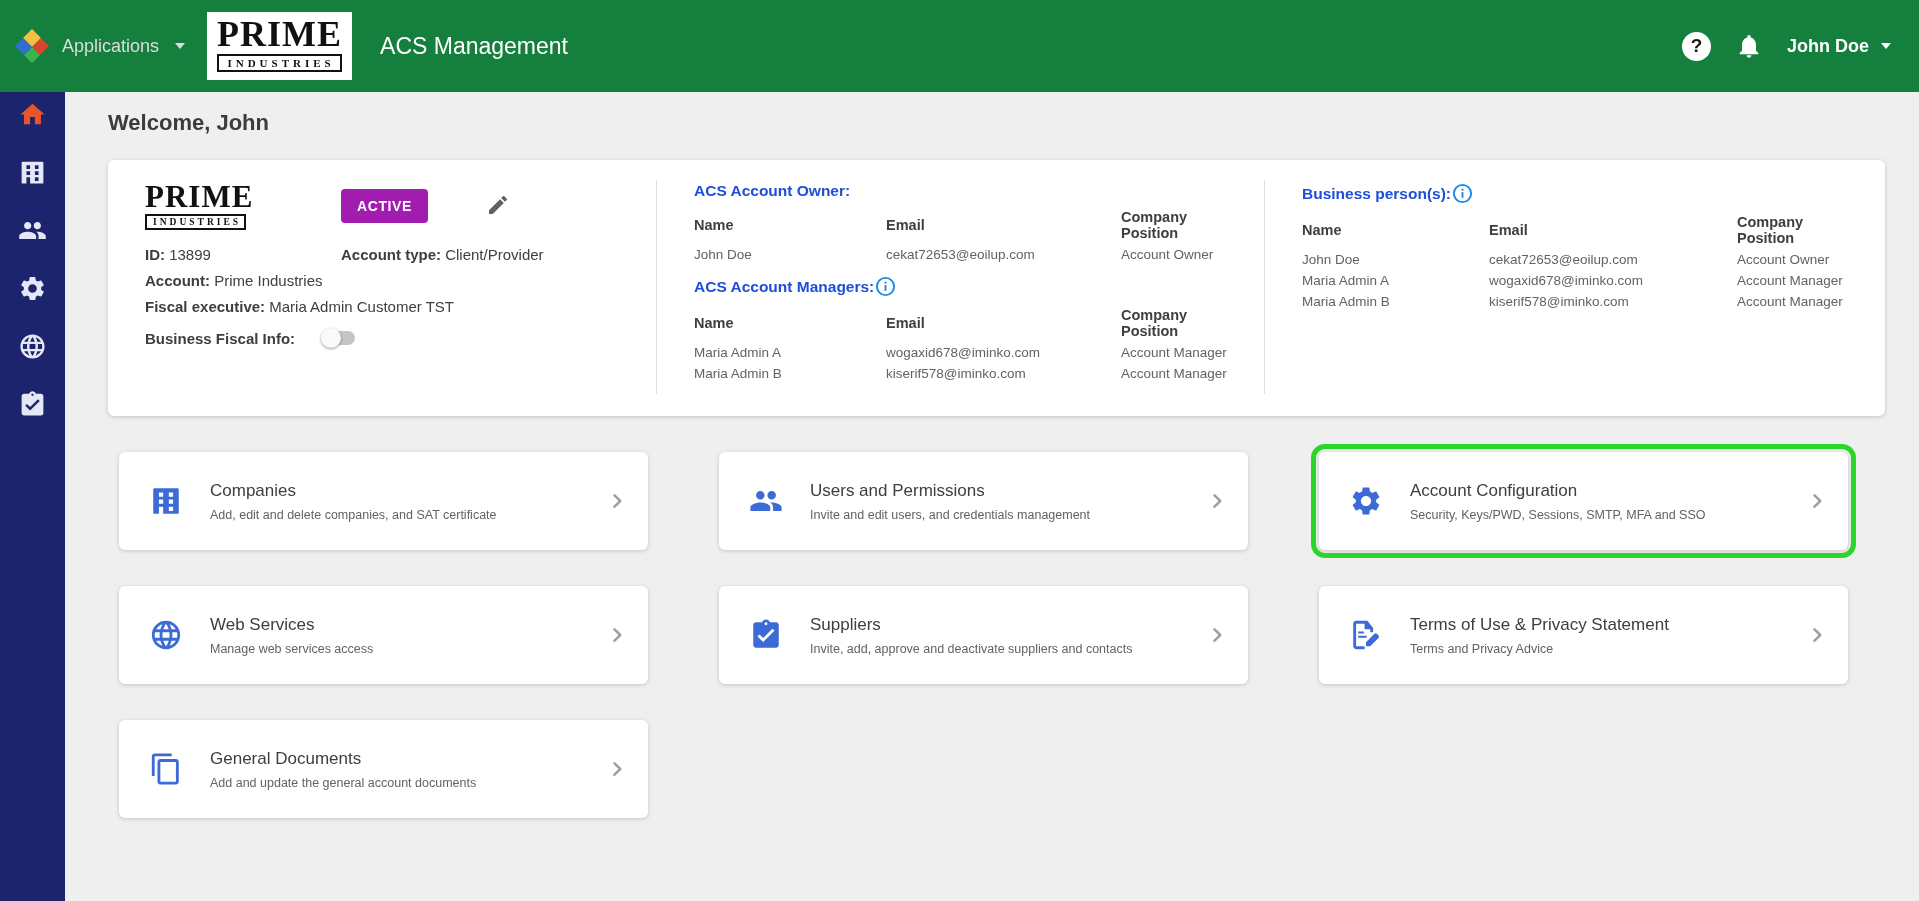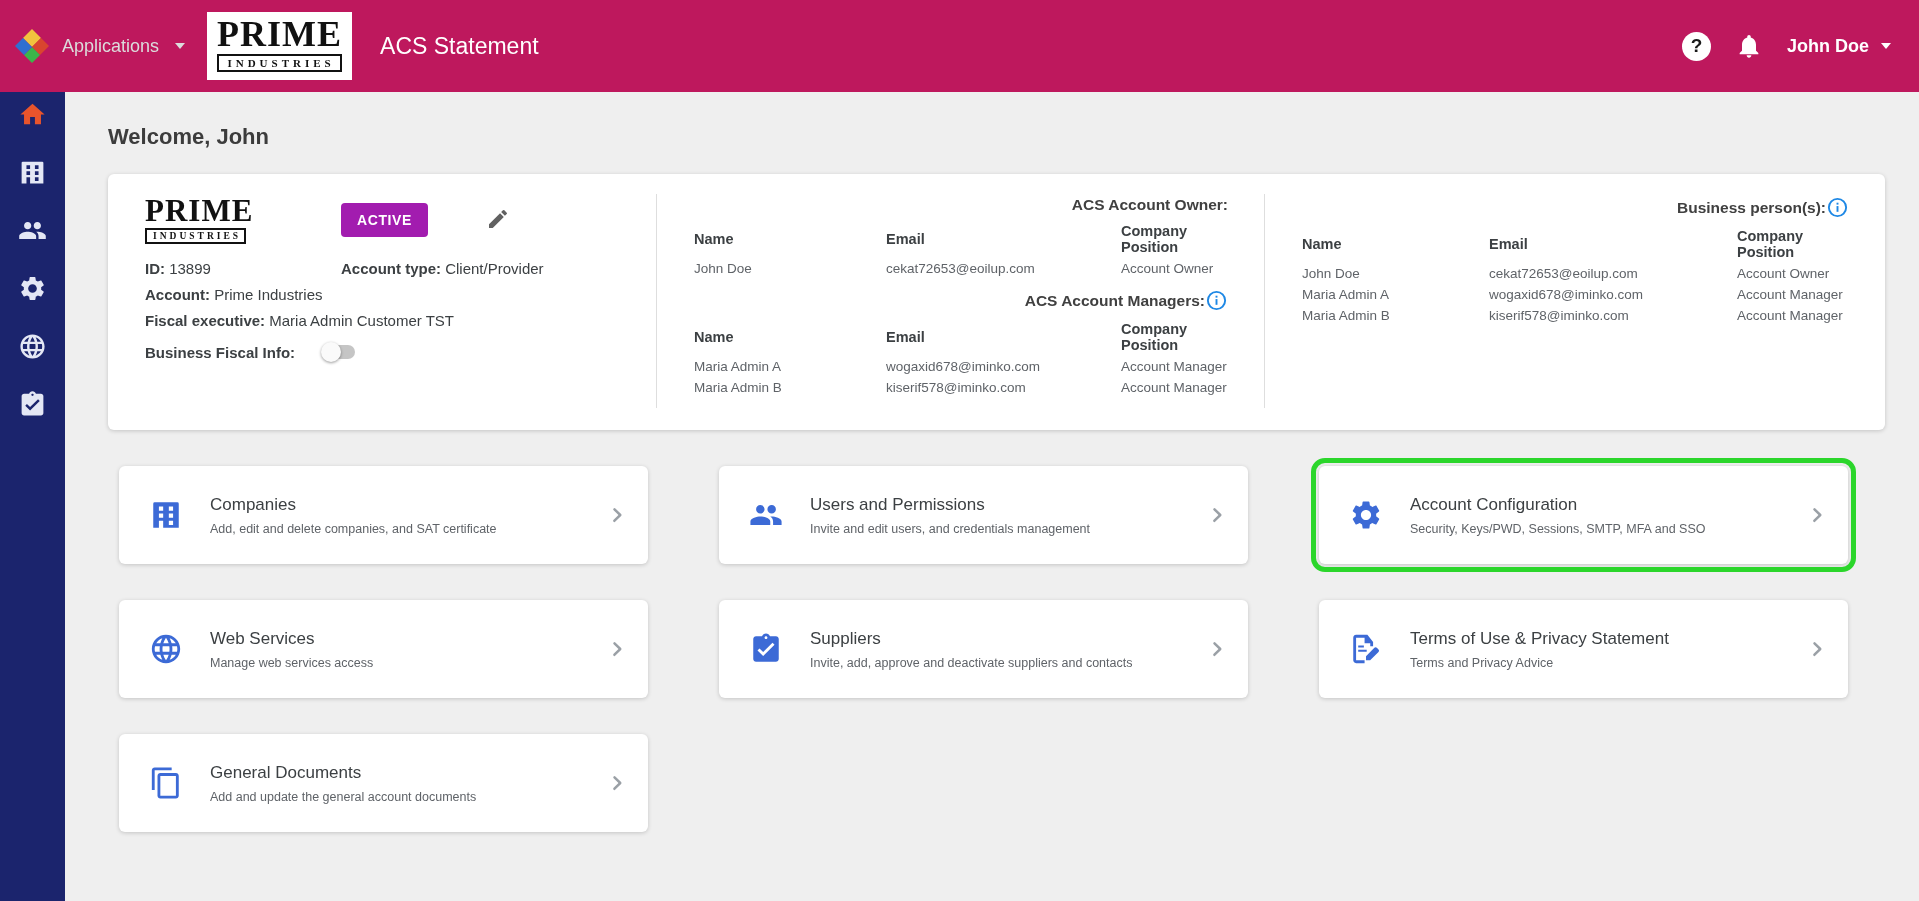"Applications" .app-header { background: #be185d -> #15803d }
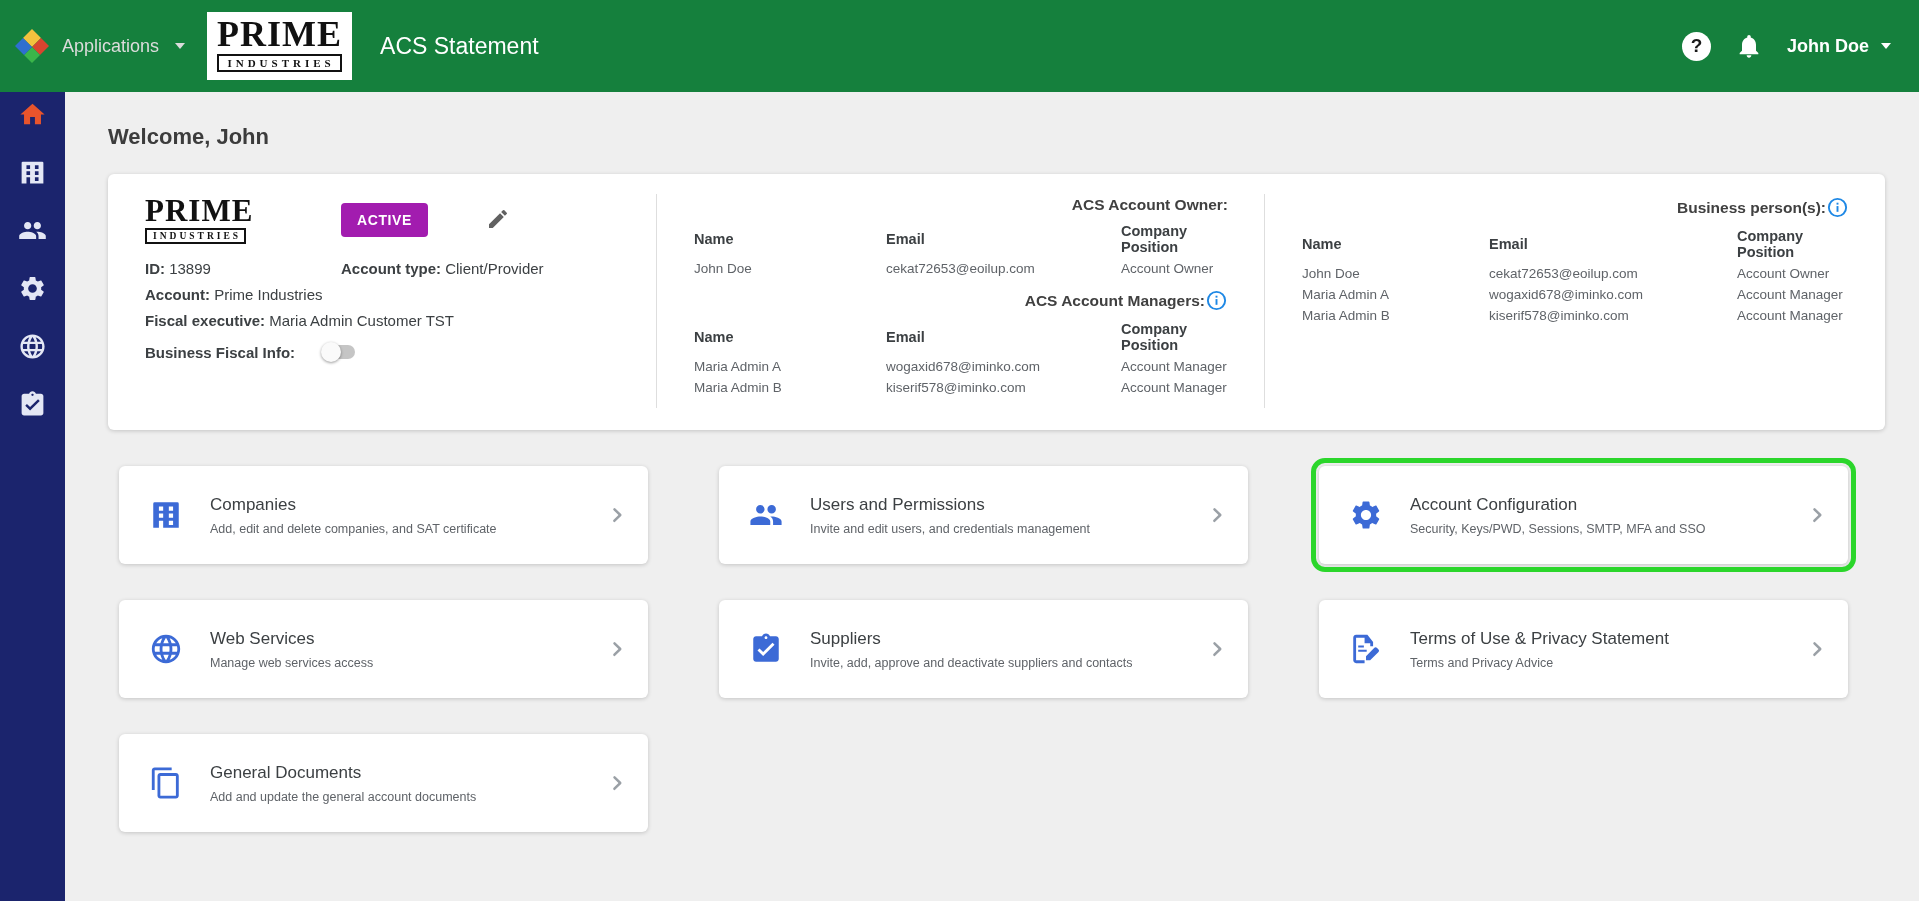"ACS Statement" h1.app-title { text: Statement -> Management }
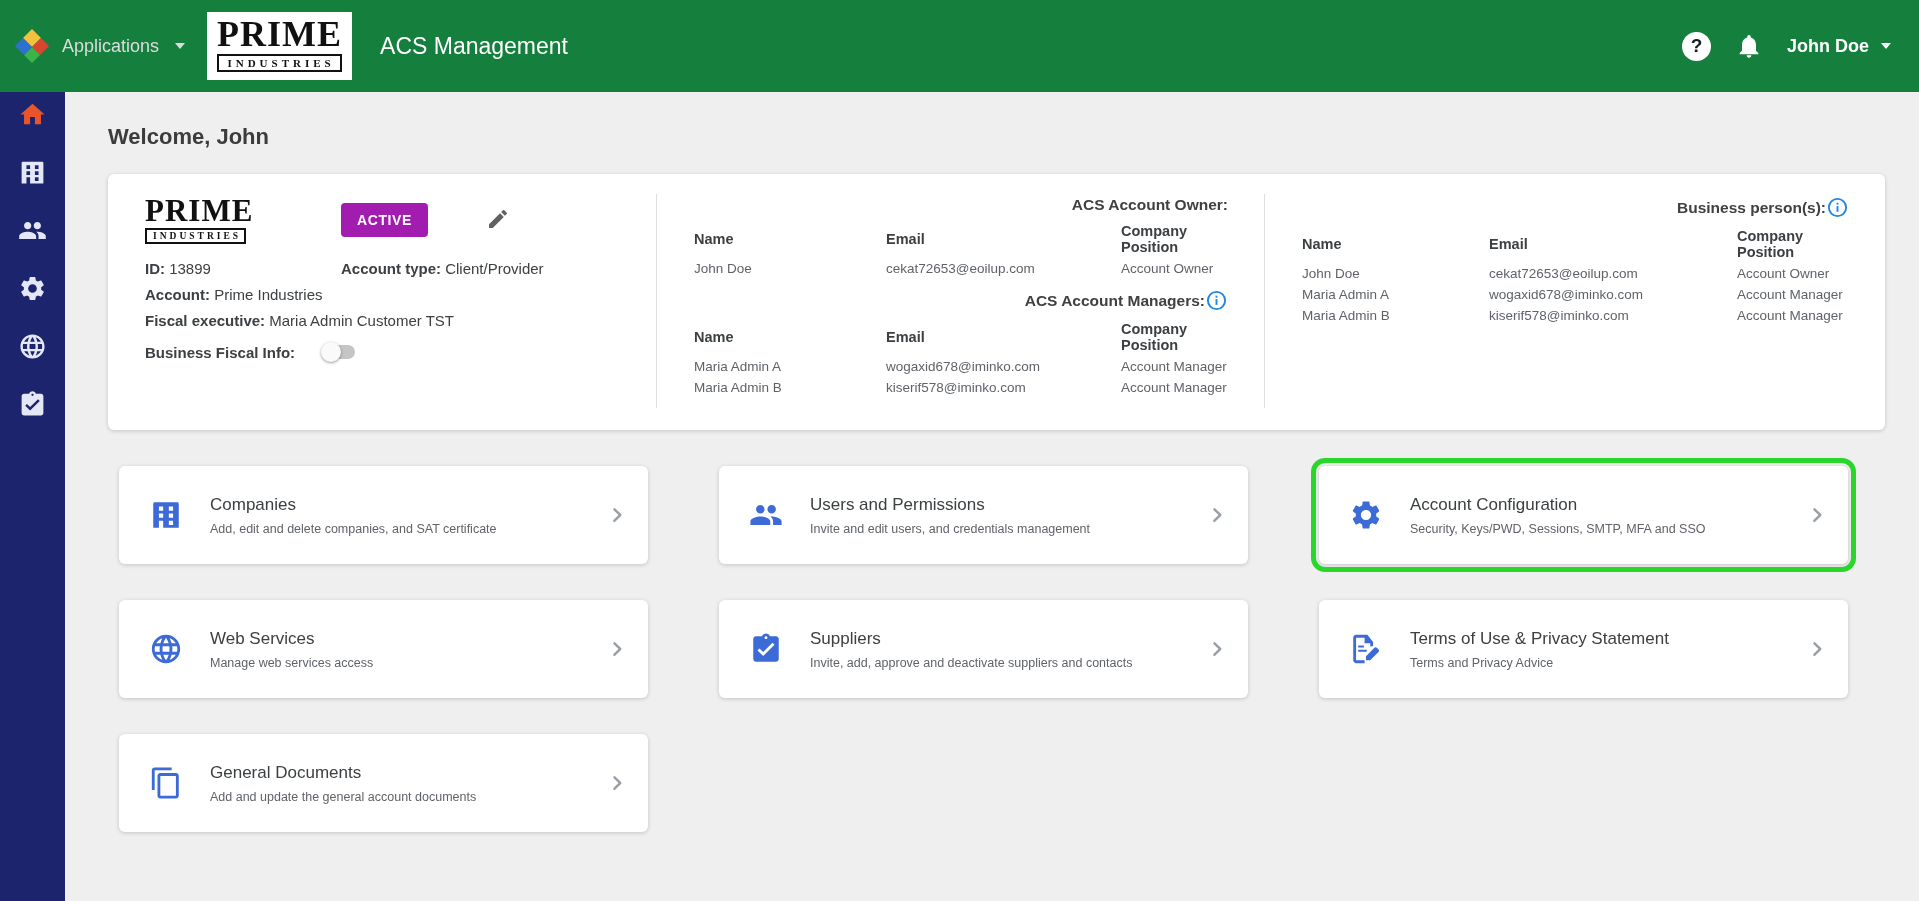"Welcome, John" .main { margin-top: 14px -> none }
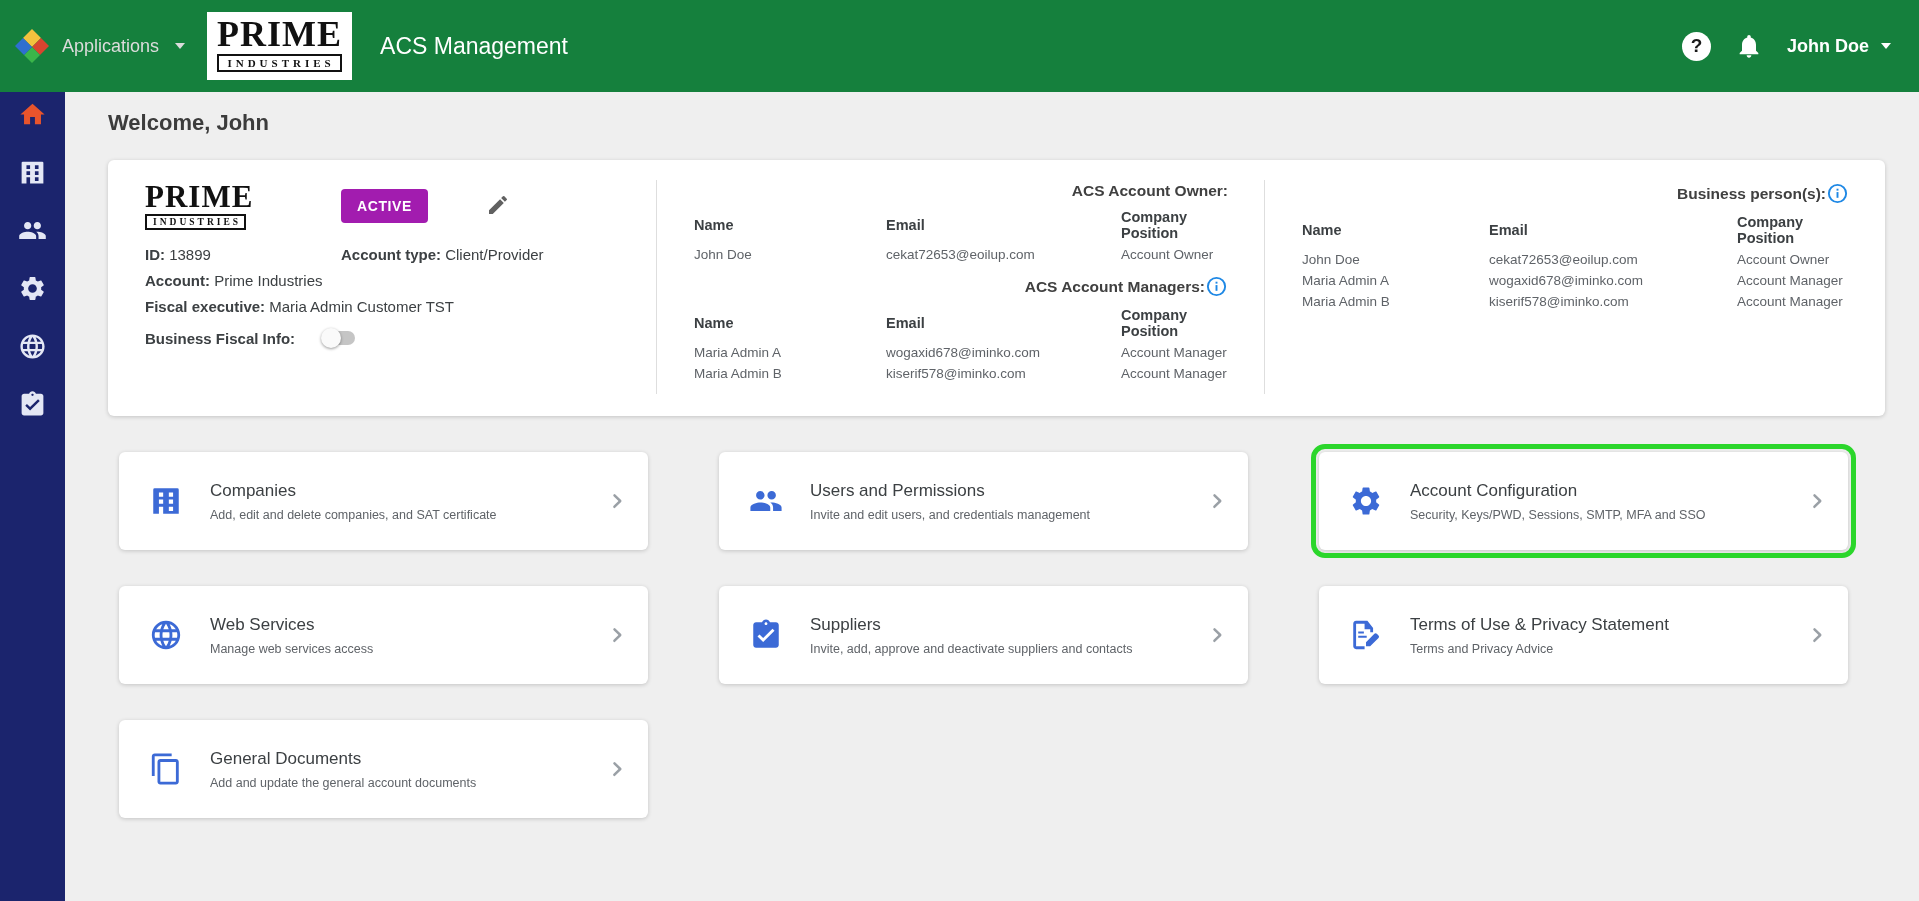"ACS Account Owner:" .acc-heading { color: #404040 -> #1d4ed8; justify-content: flex-end -> flex-start }
